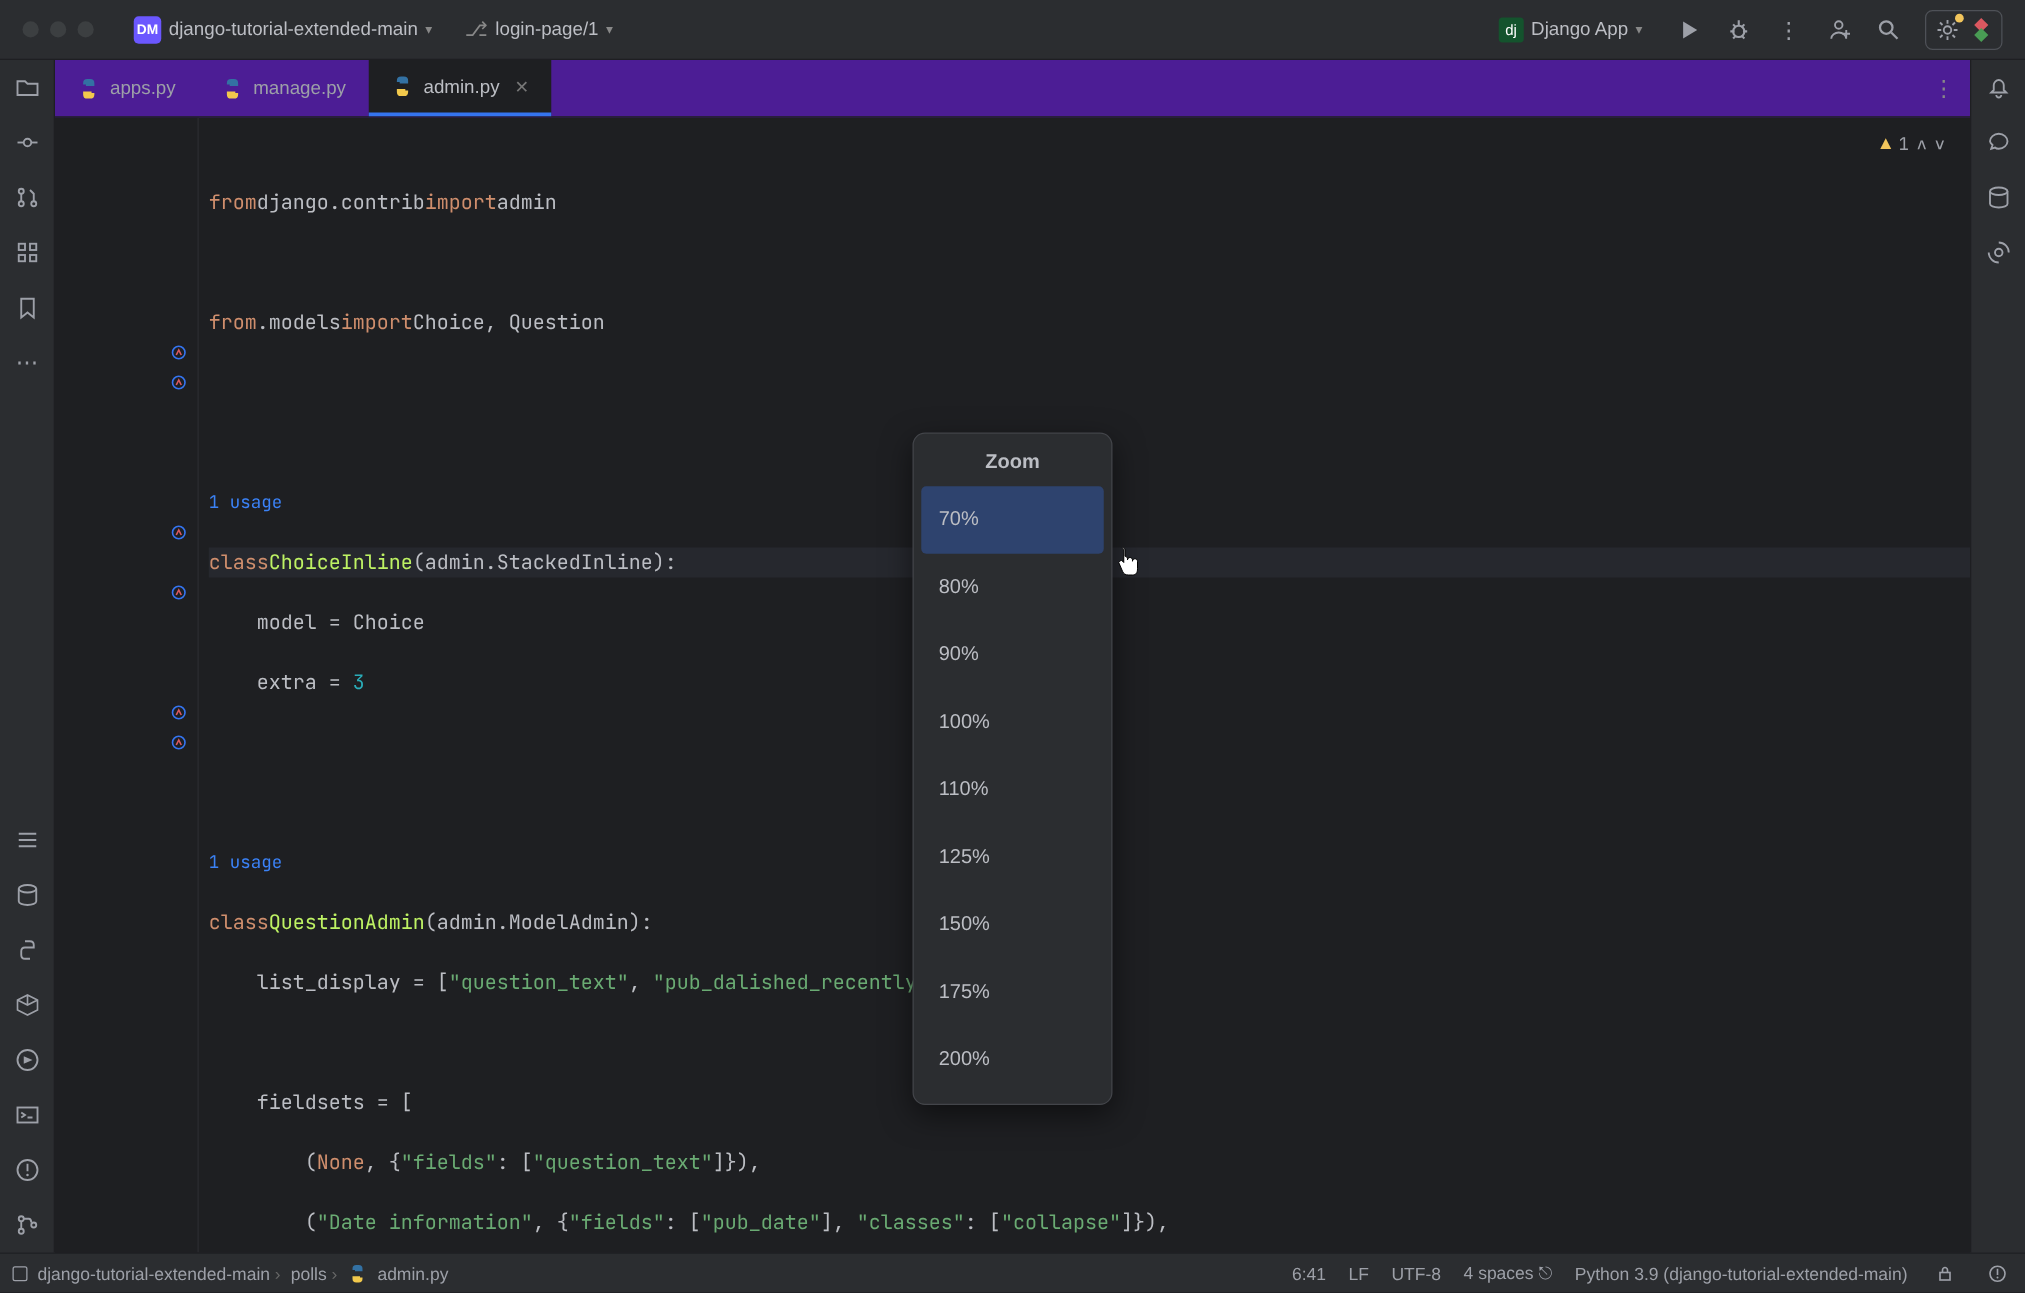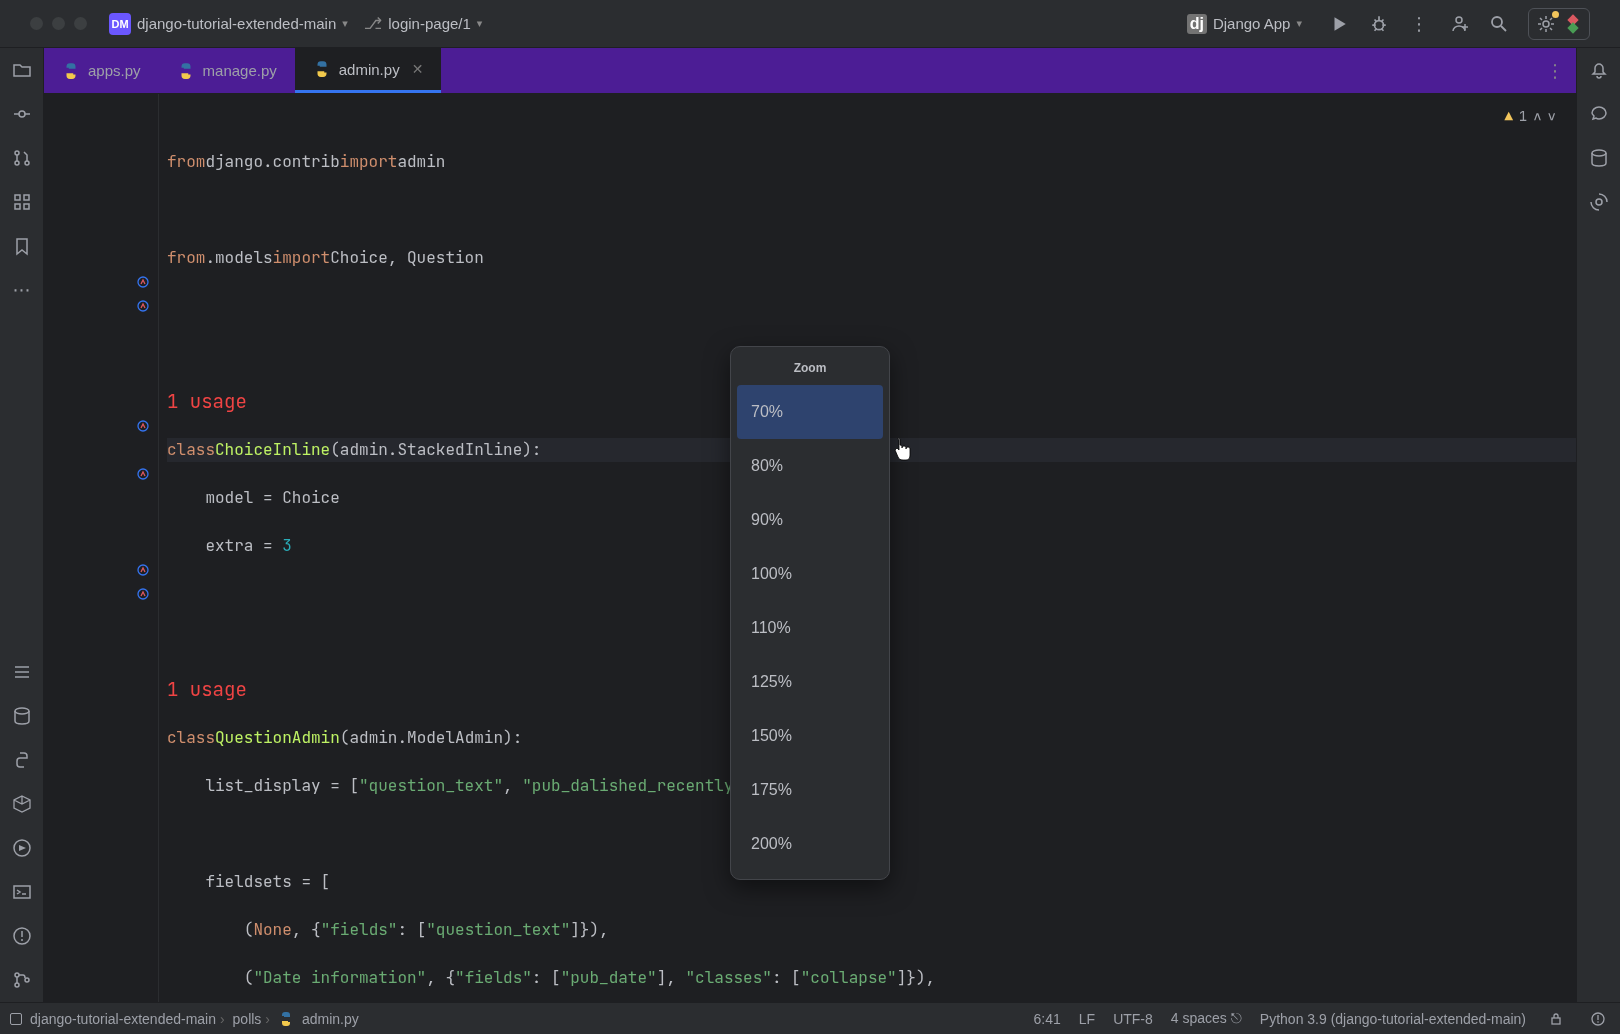"DM" .titlebar { gap: none -> 10px; padding: 0 30px -> 0 18px }
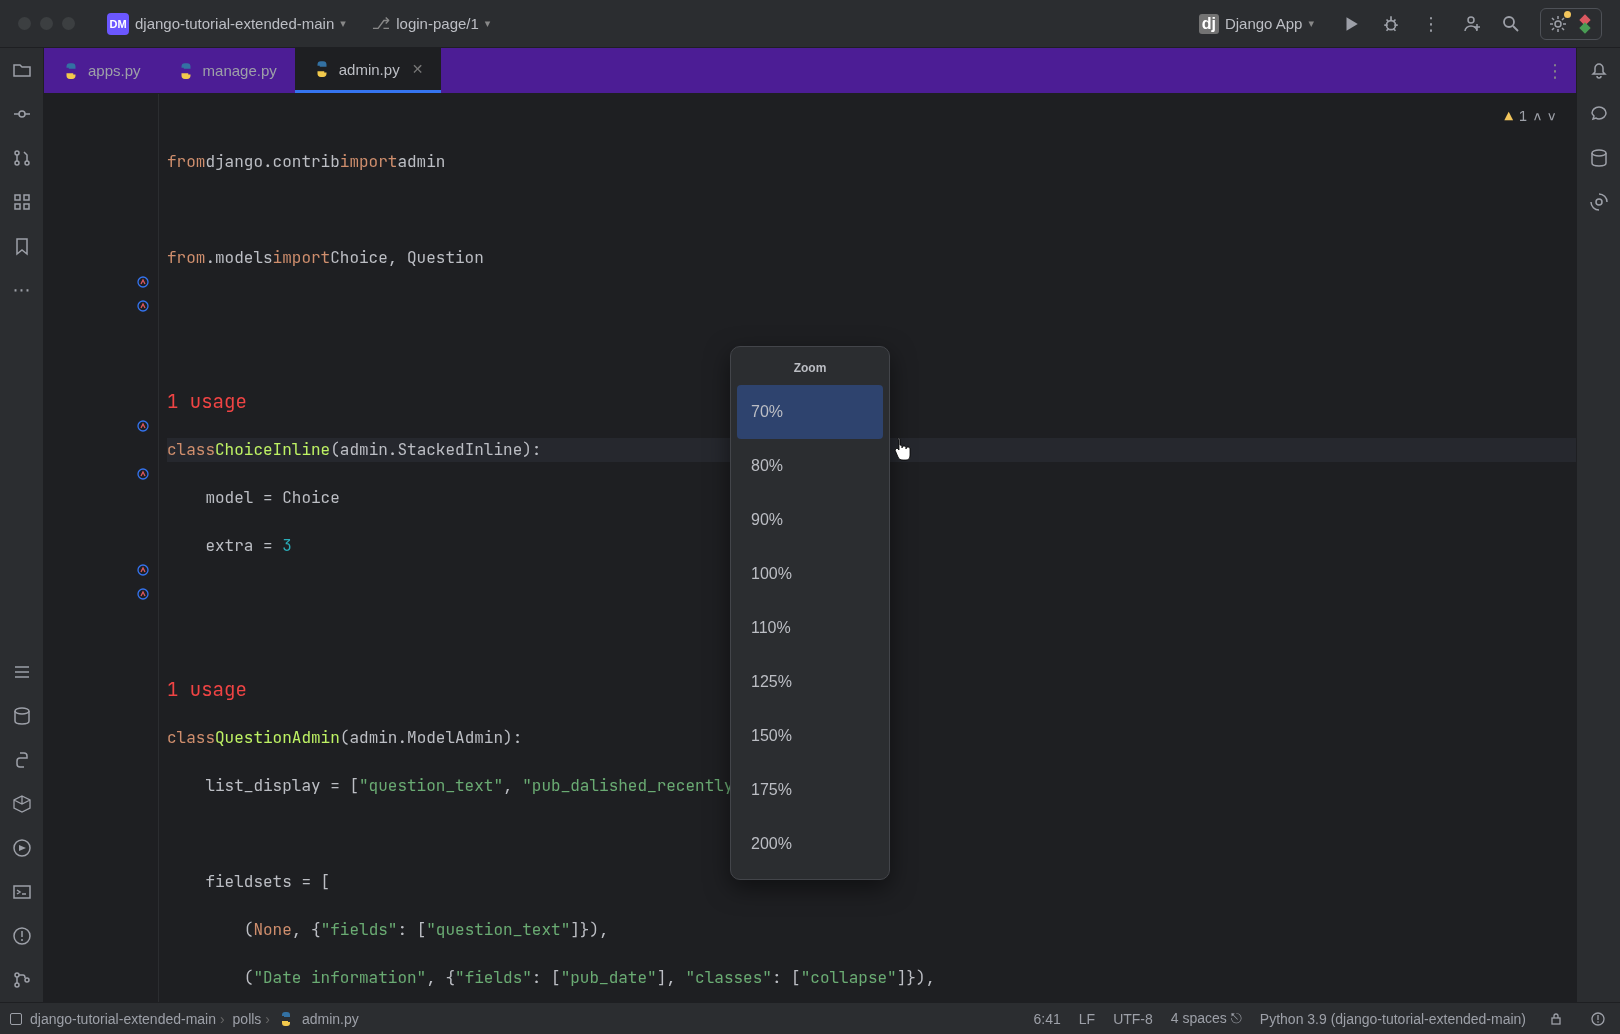"dj" .dj-icon { background: #737373 -> #14532d; font-size: 16px -> 12px; font-weight: bold -> normal }
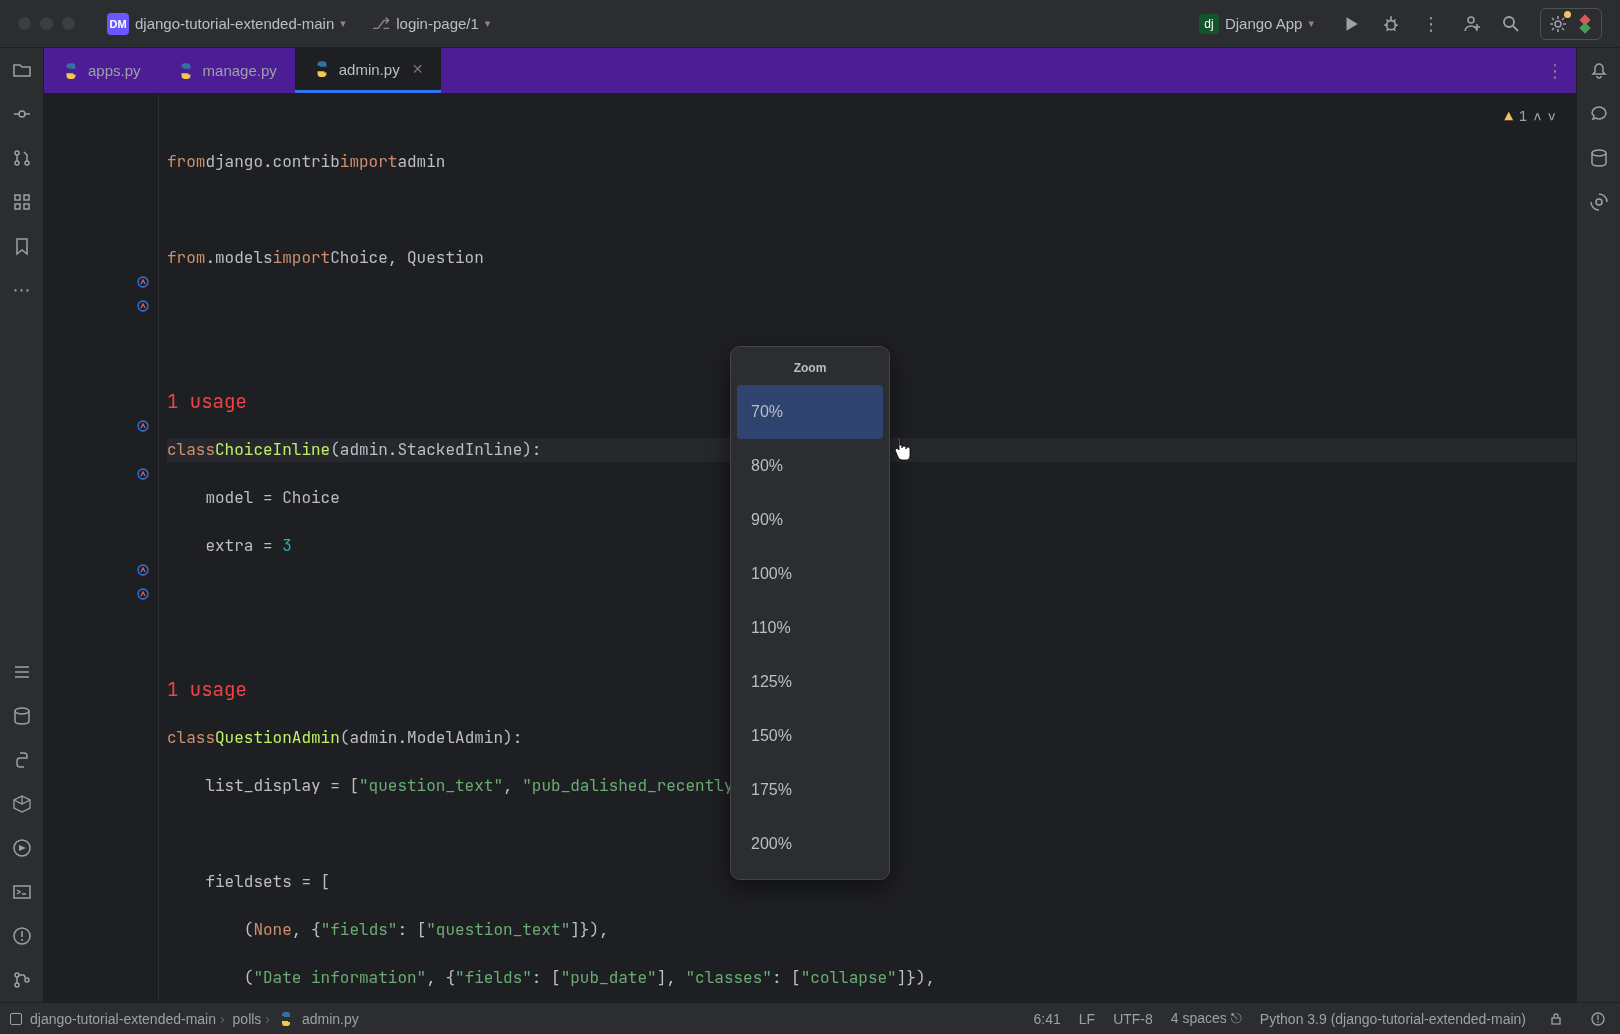"Zoom" .zoom-title { font-size: 12px -> 16px }
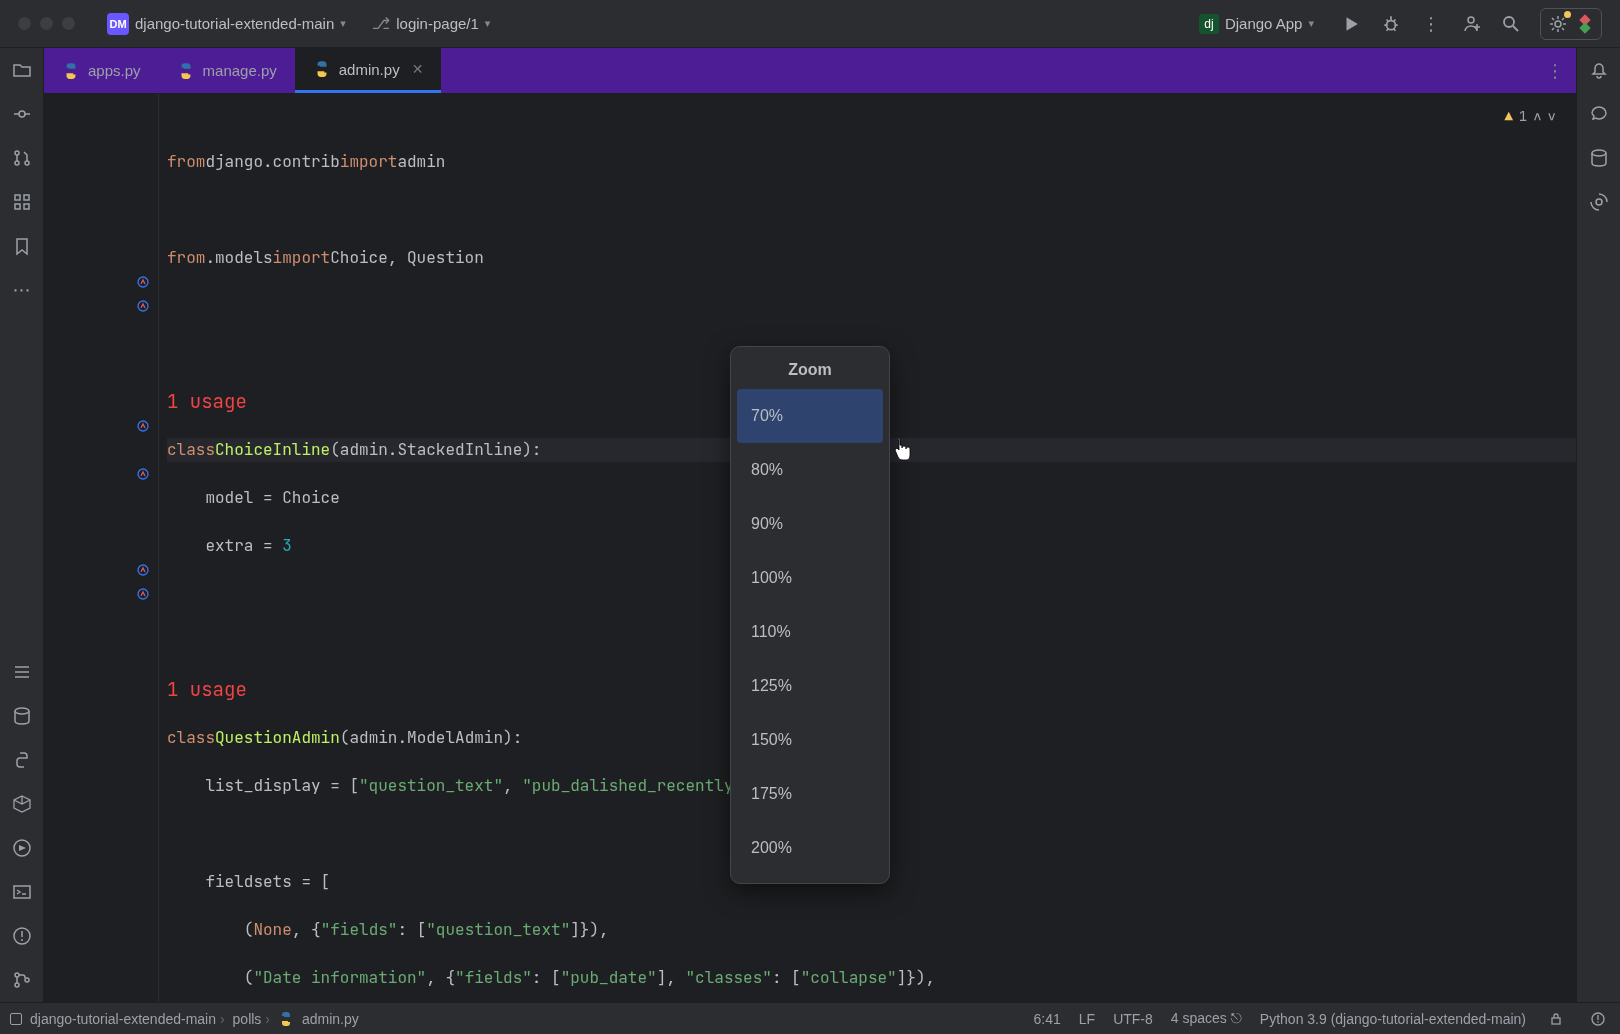"1 usage" .comment-hint { color: #ef4444 -> #3b82f6; font-size: 19px -> 14px }
